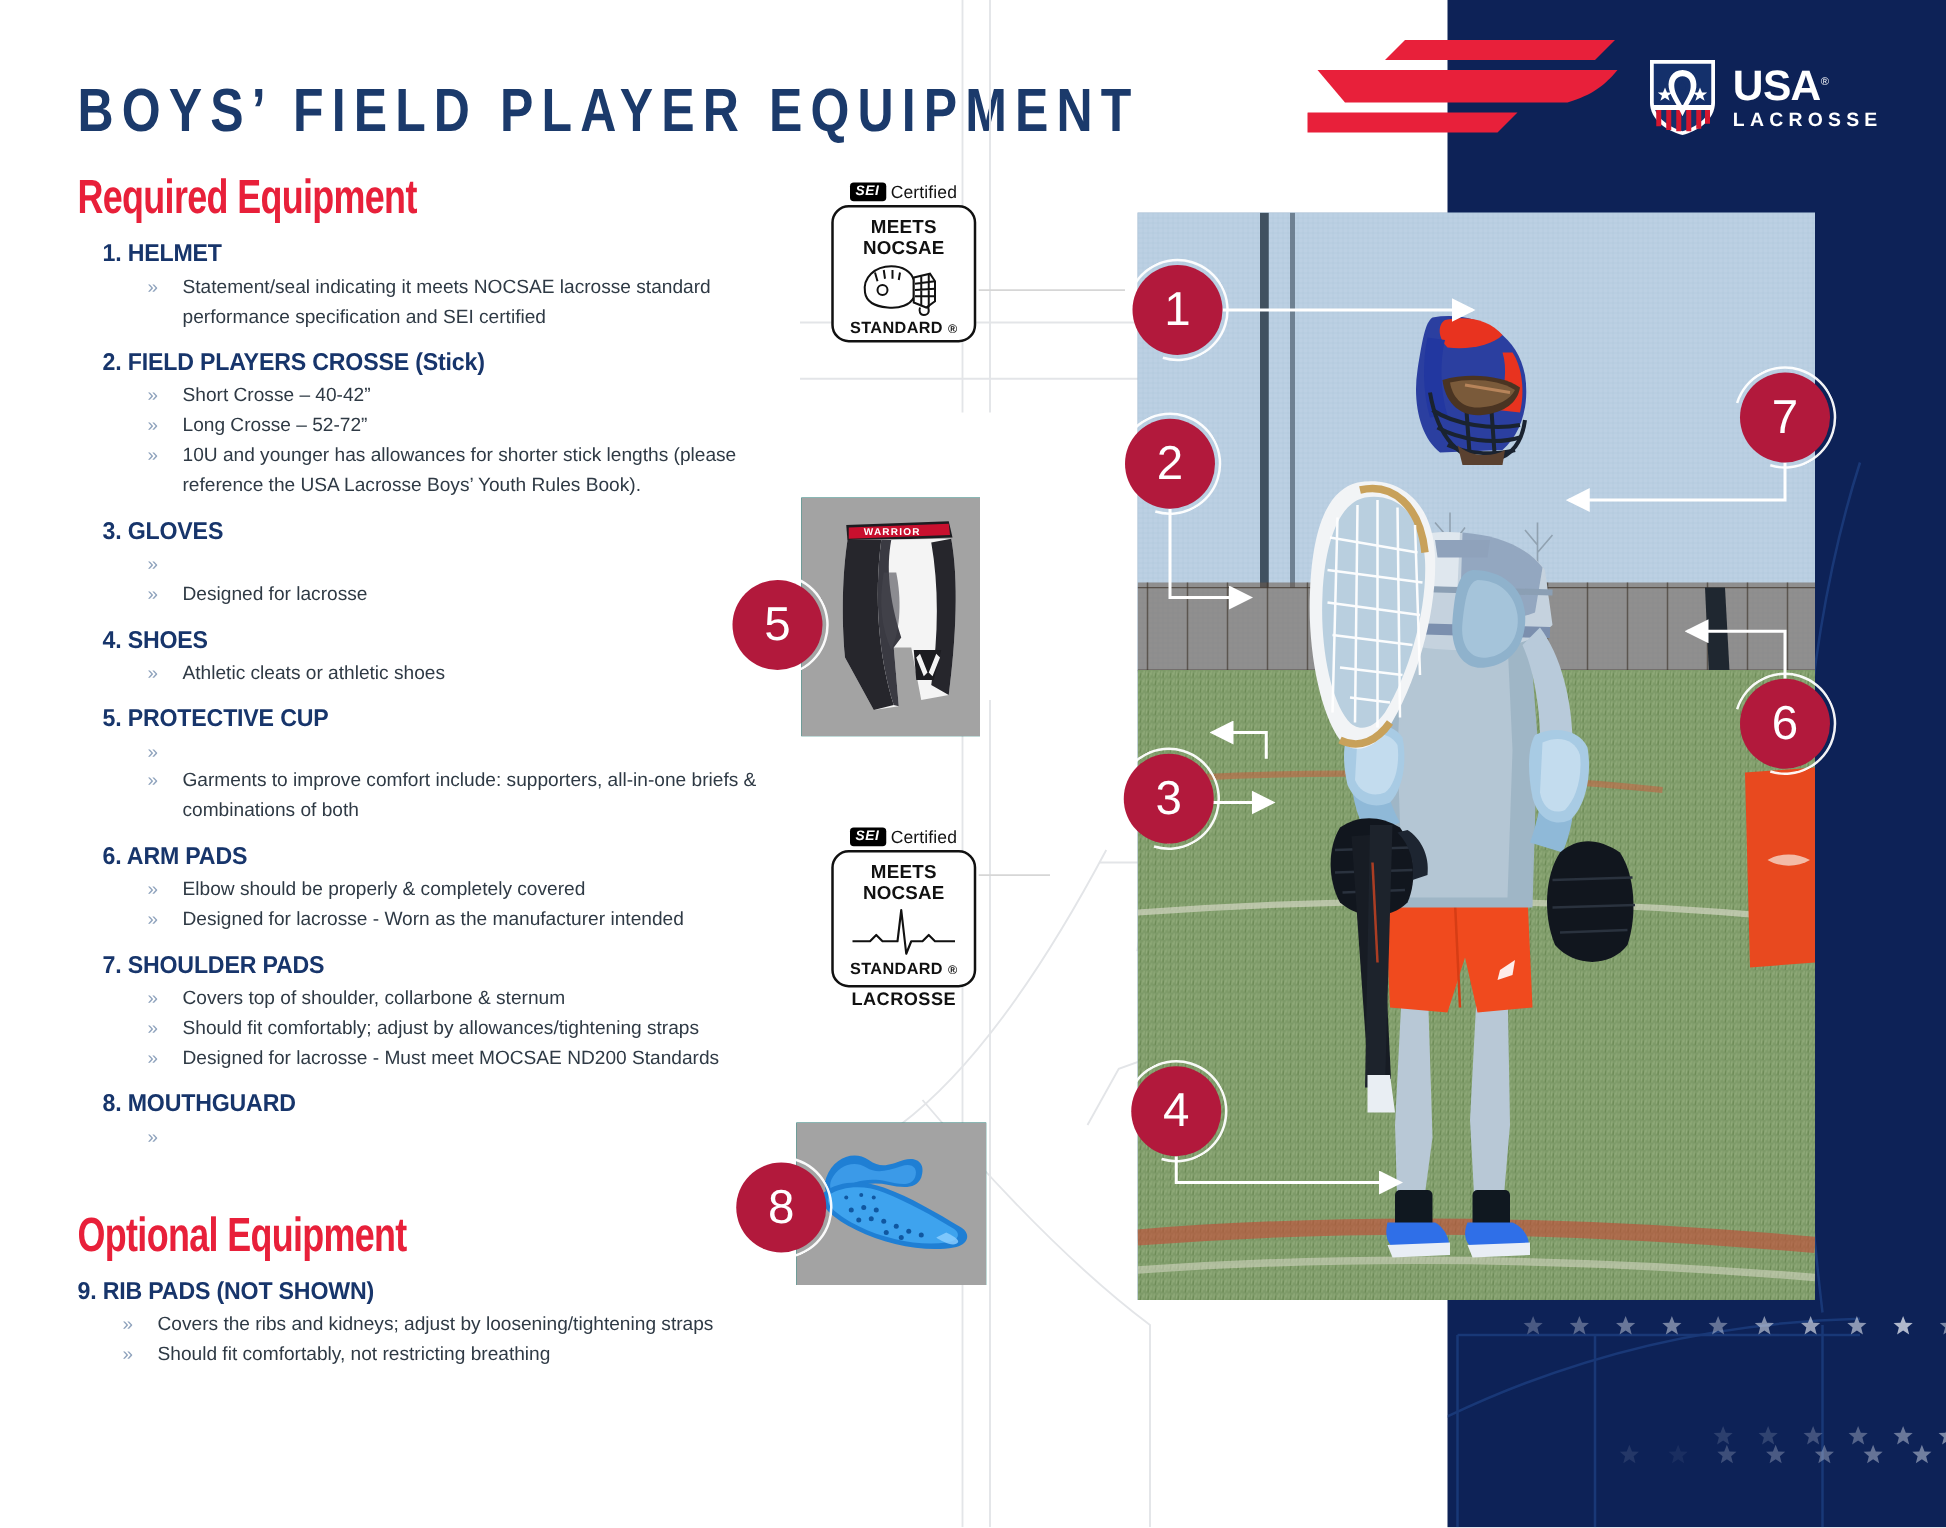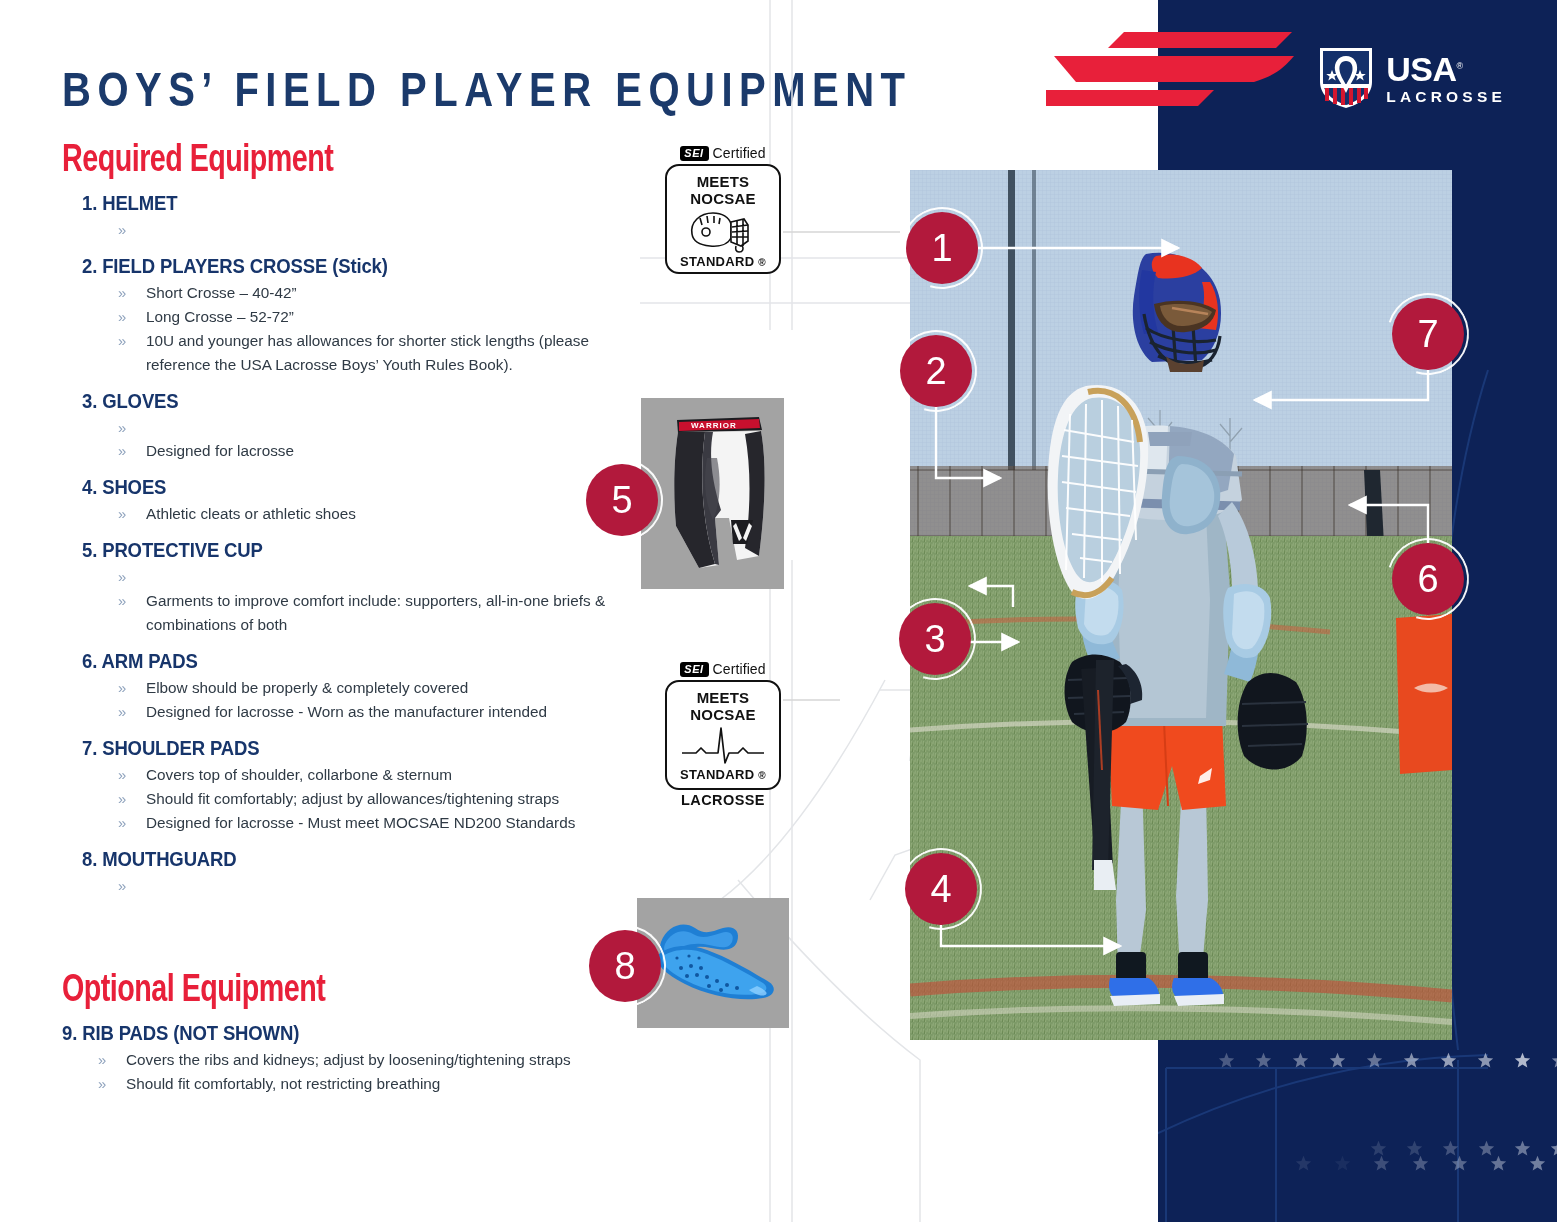"Statement/seal indicating it meets" span.bullet-text { html: none -> <span>Statement/seal indicating it meets NOCSAE lacrosse standard performance specification and SEI certified</span> }
